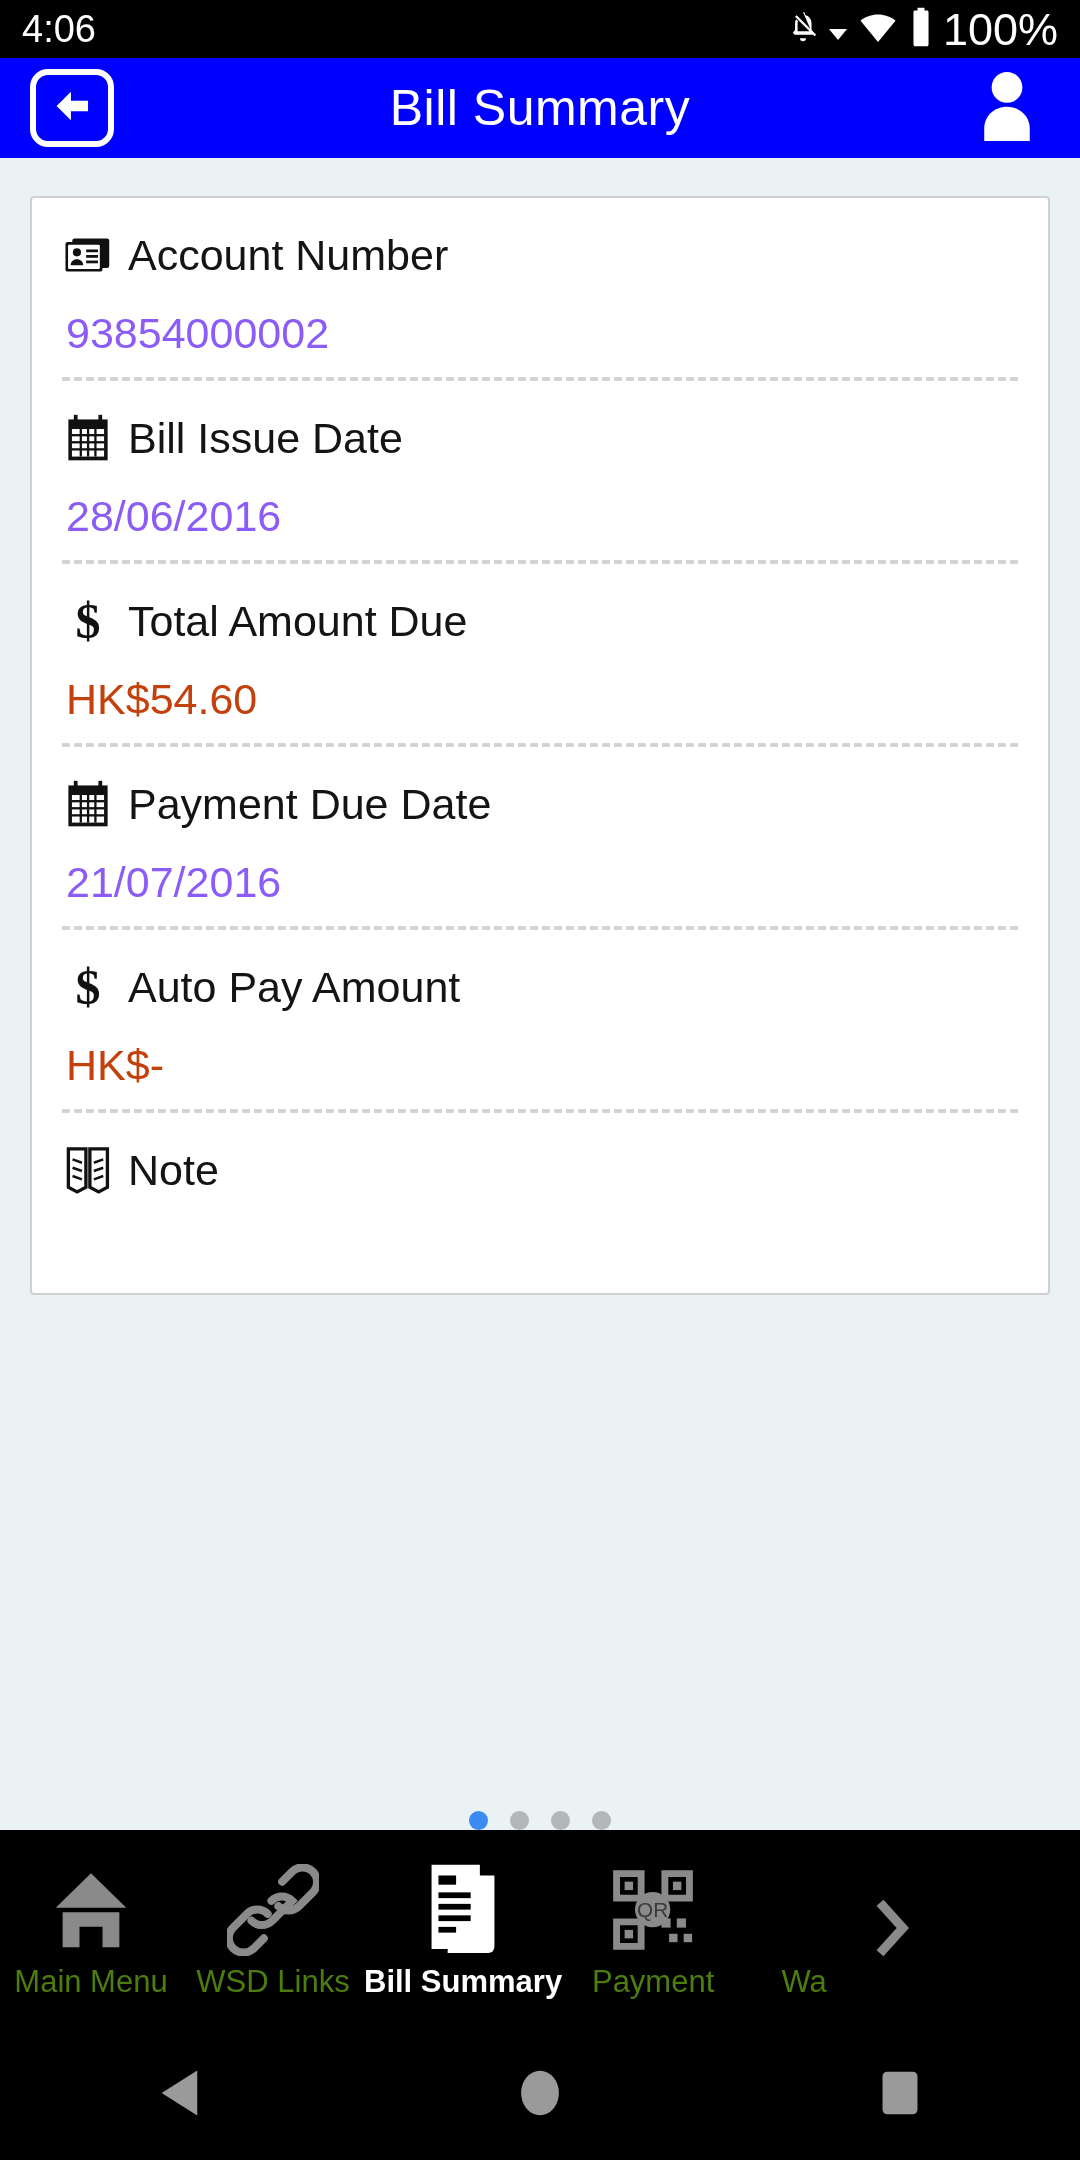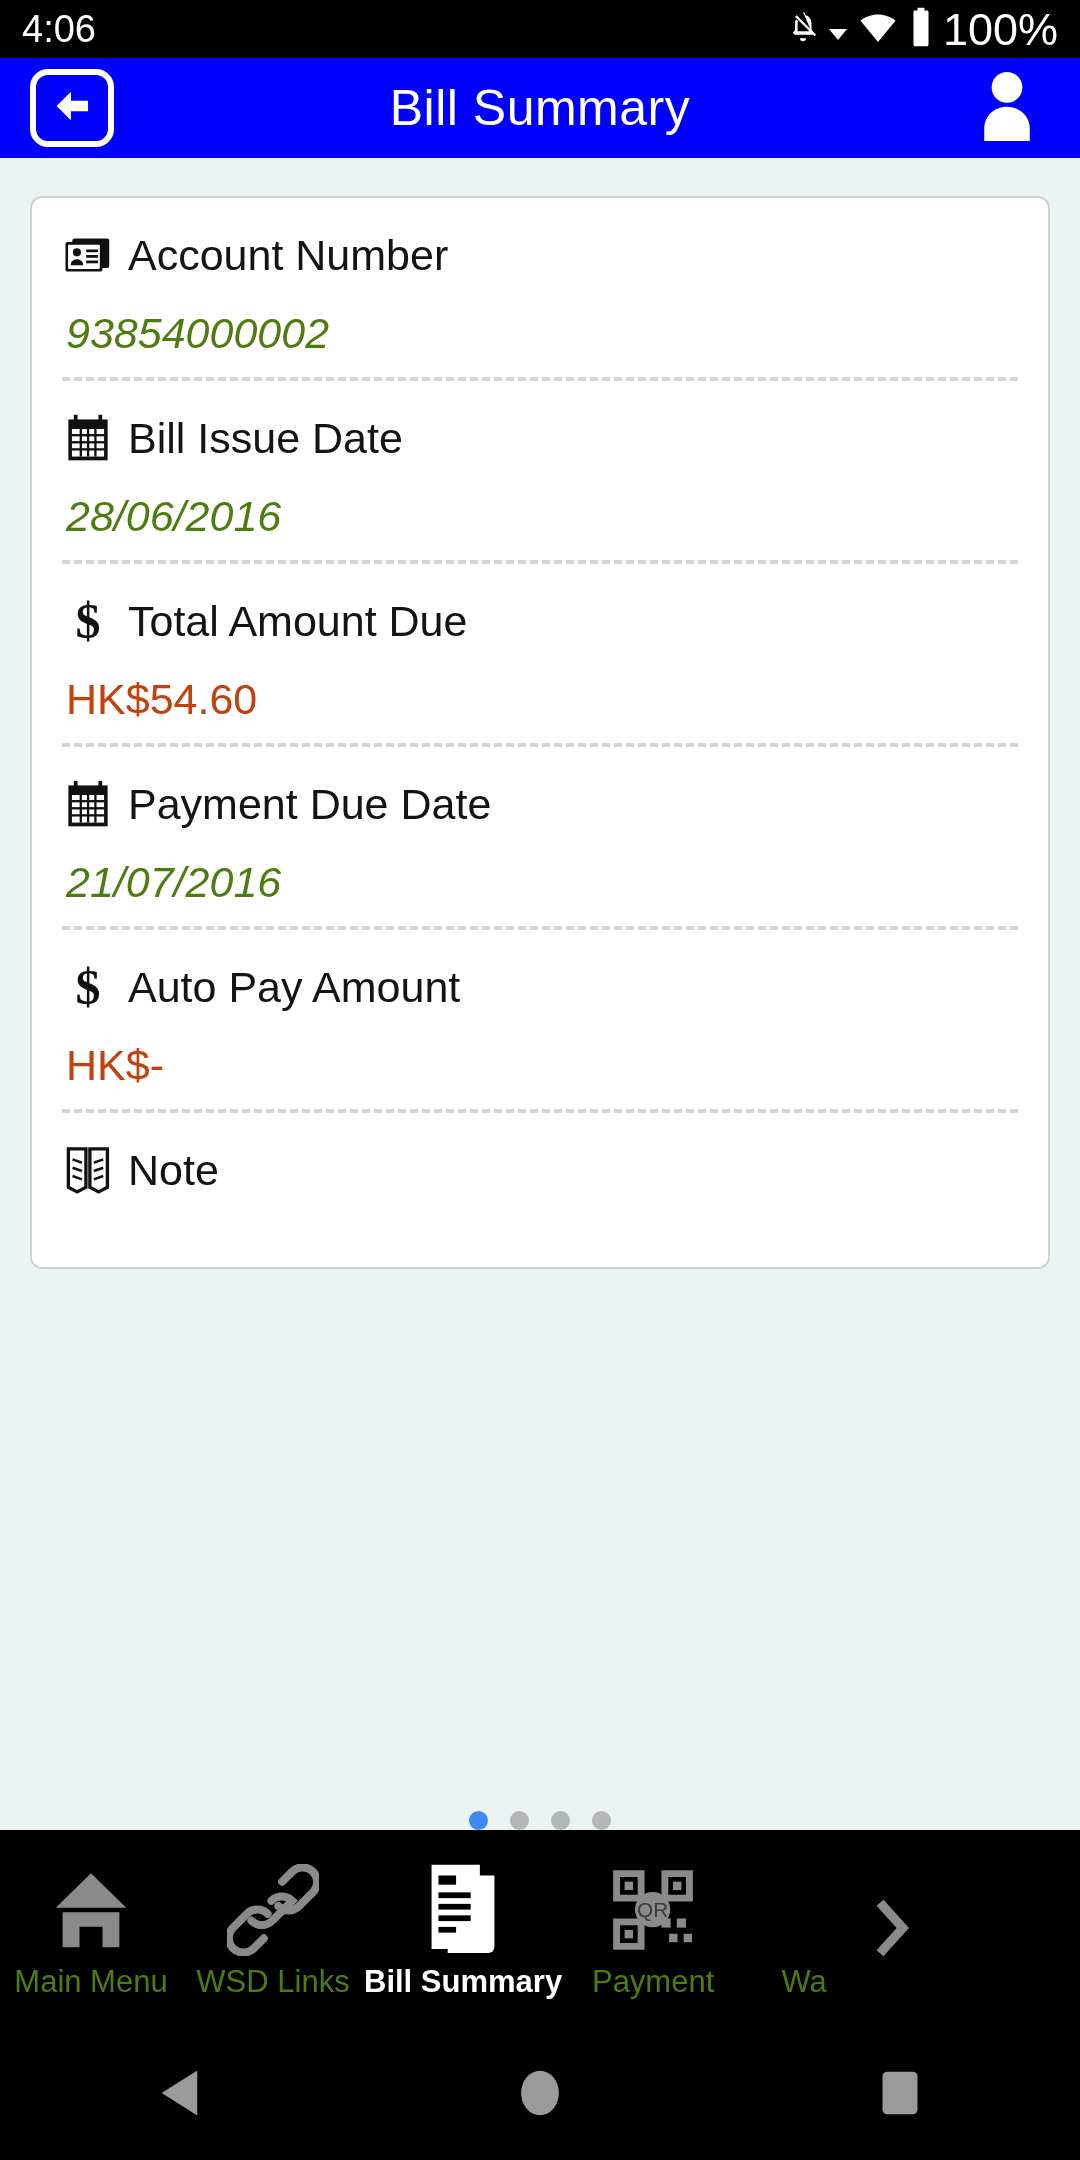"Account Number" .card { border-radius: 12px -> 4px }
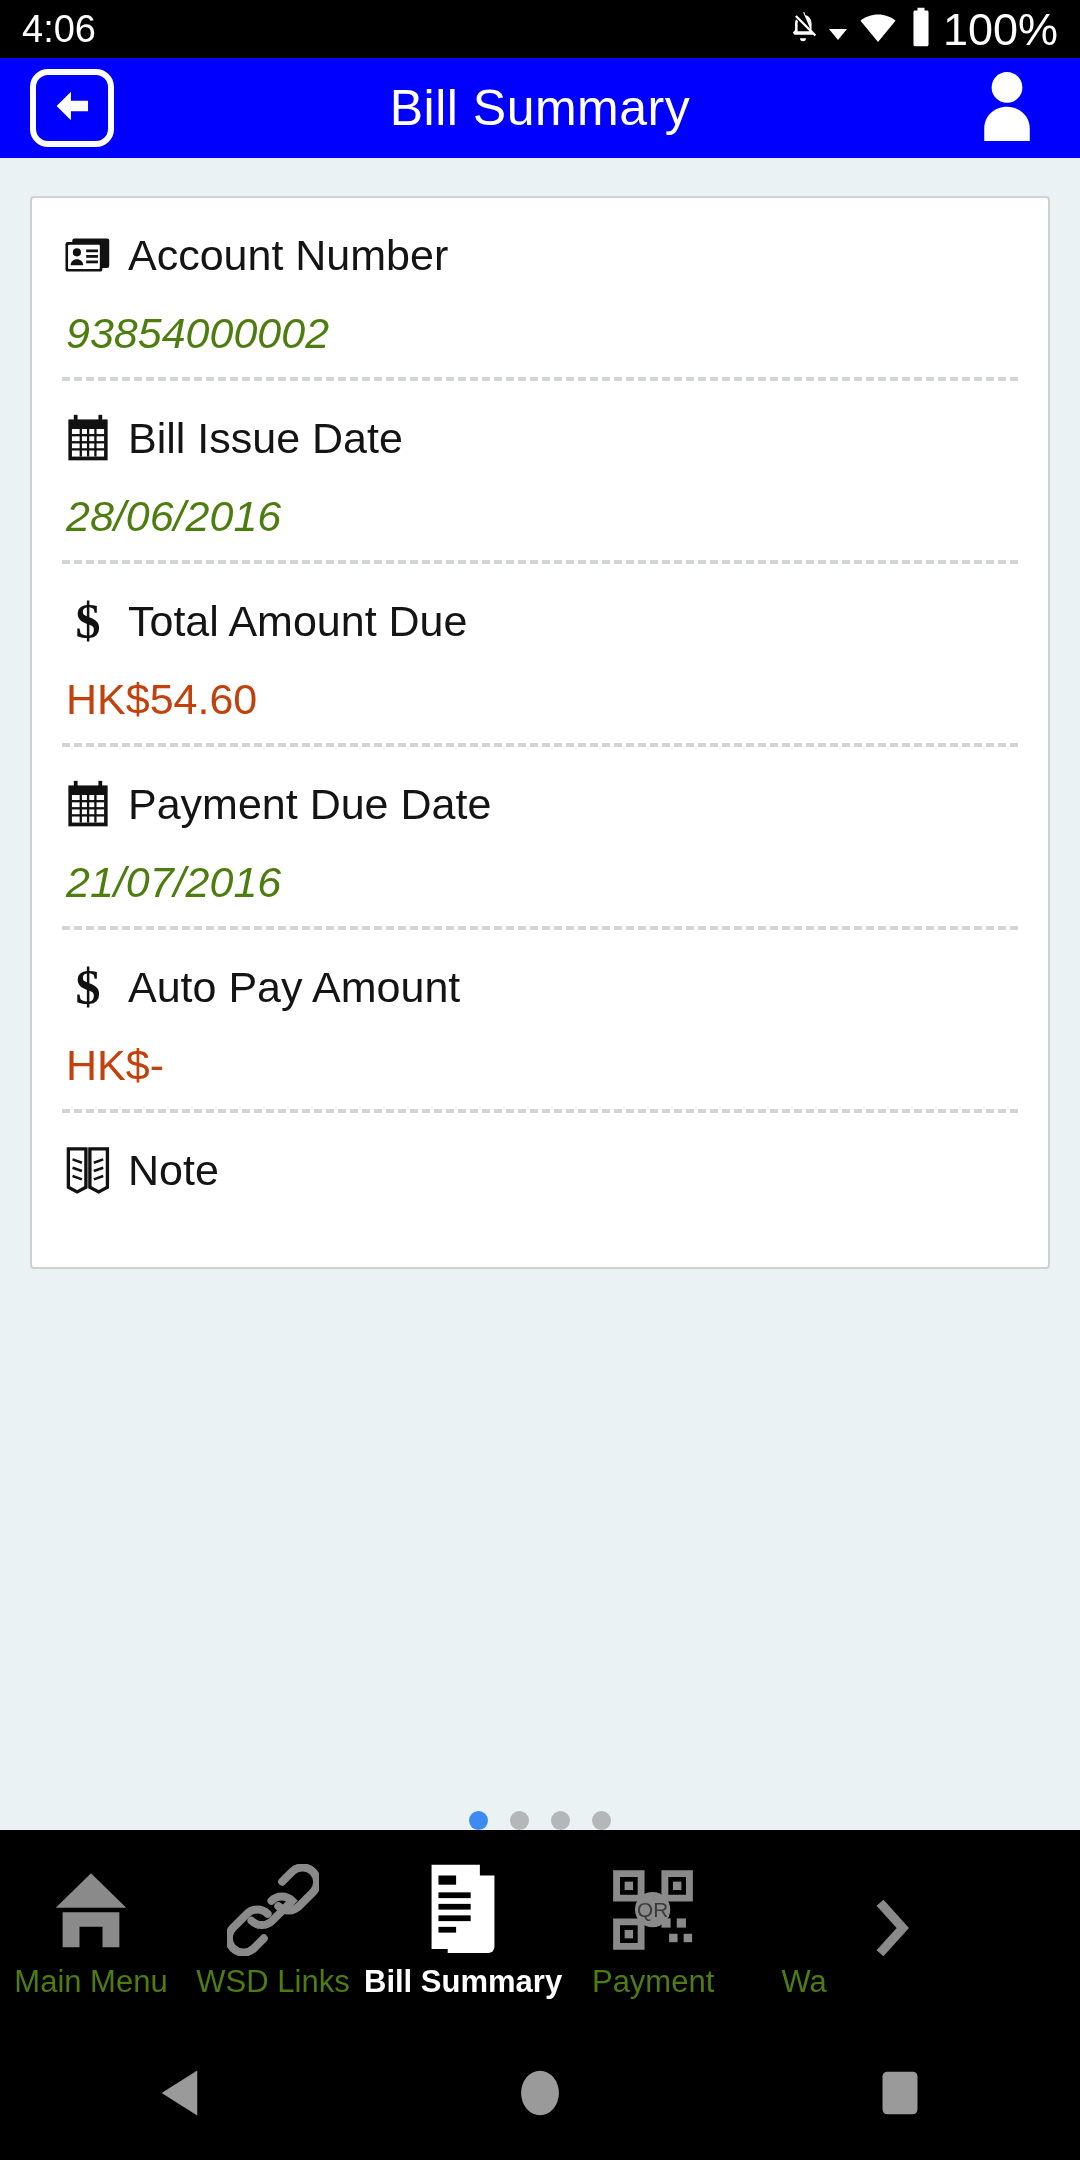"93854000002" .v-blue { color: #4d7c0f -> #8b5cf6; font-style: italic -> none }
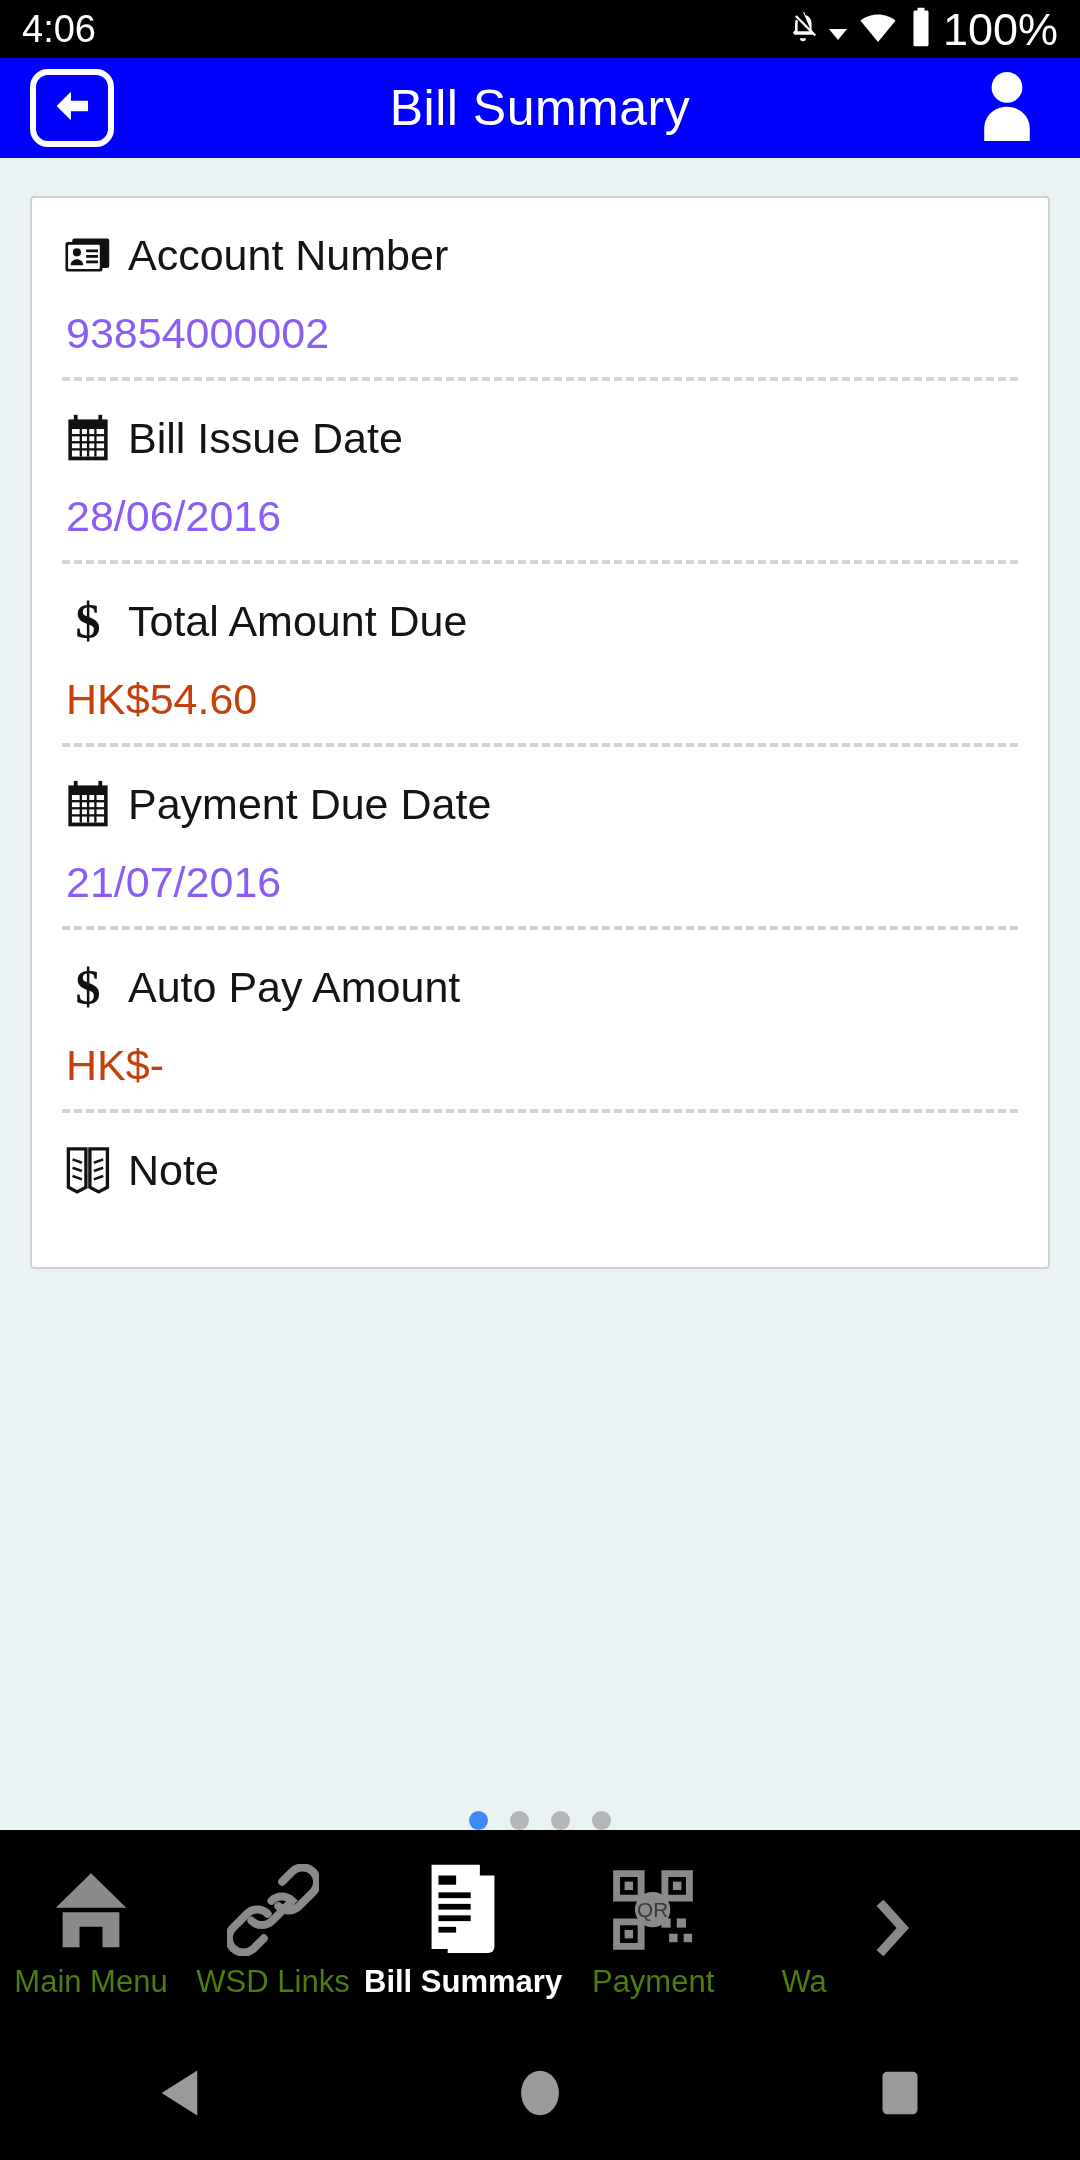"Note" .row-note { padding-bottom: 66px -> 92px }
